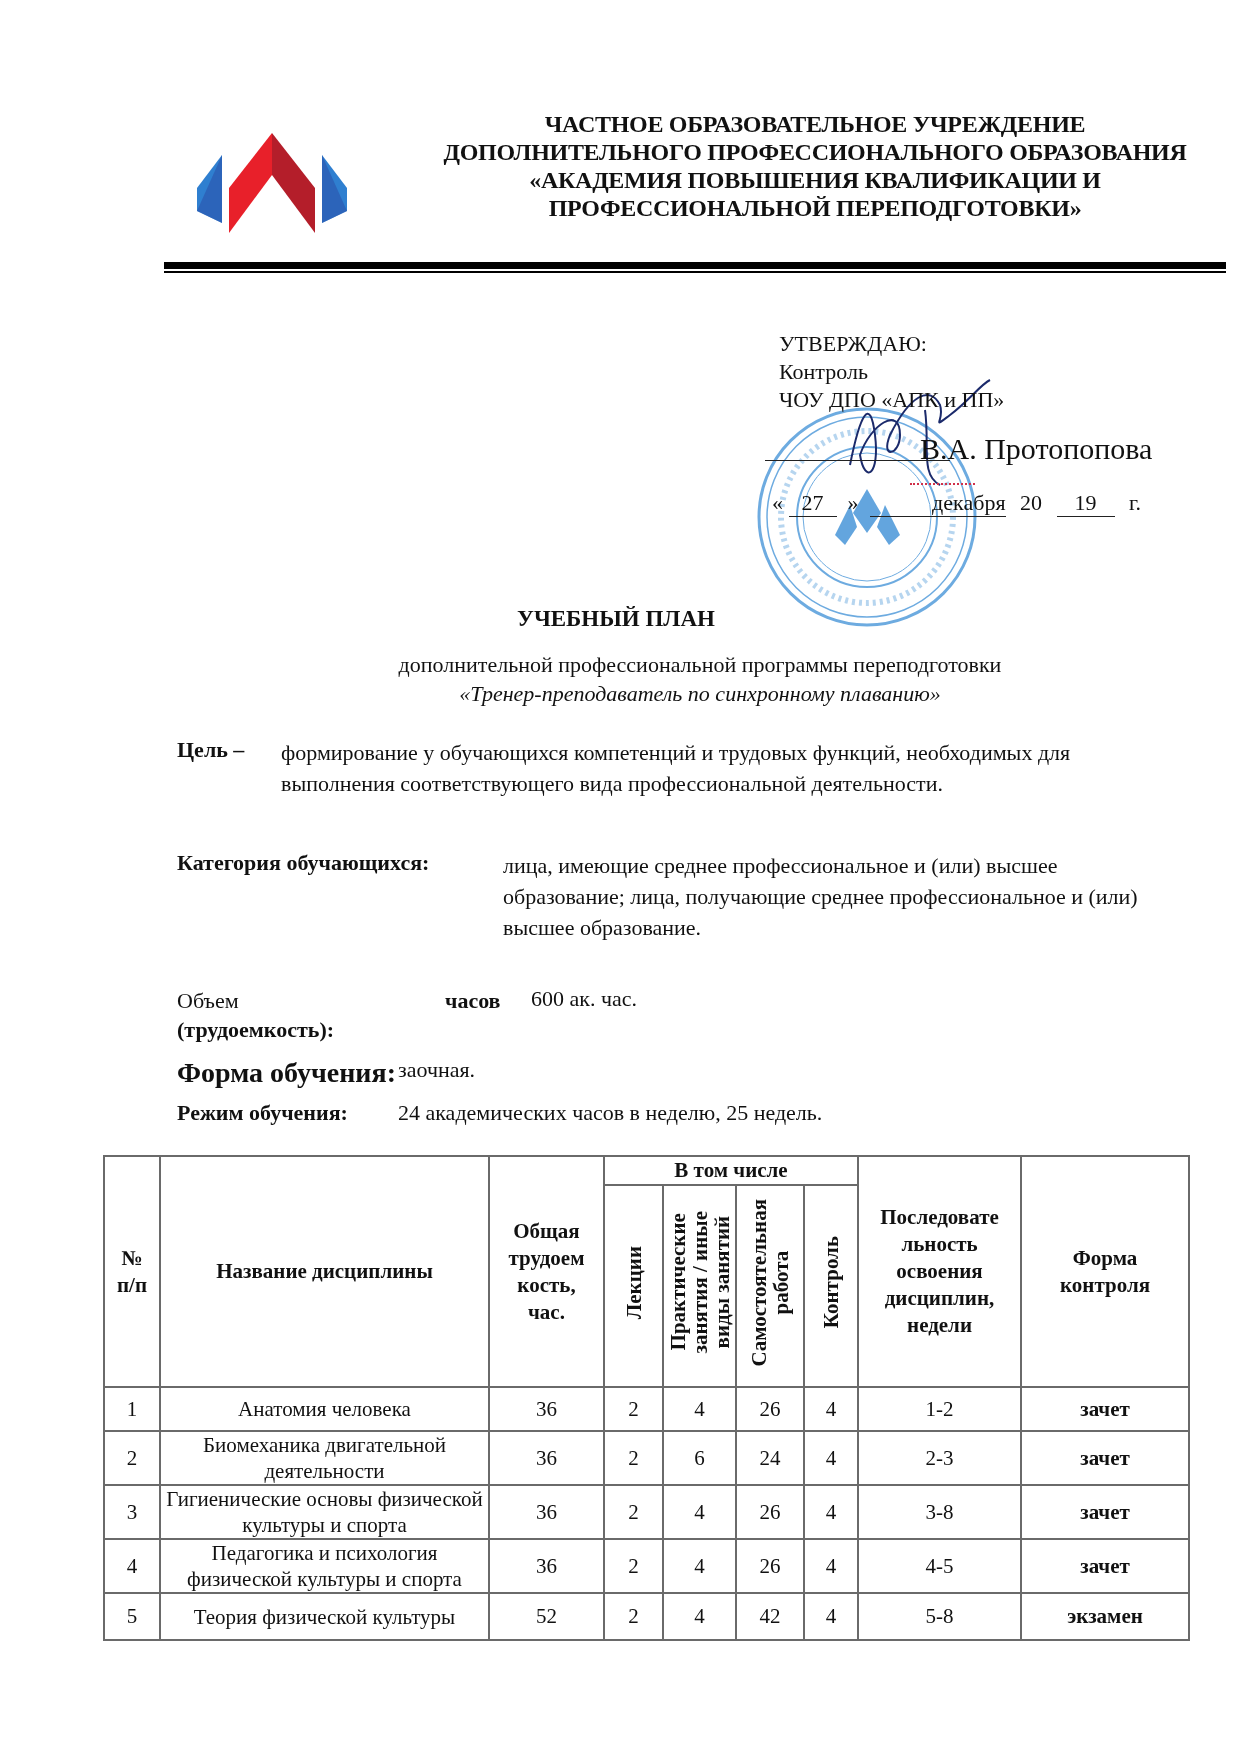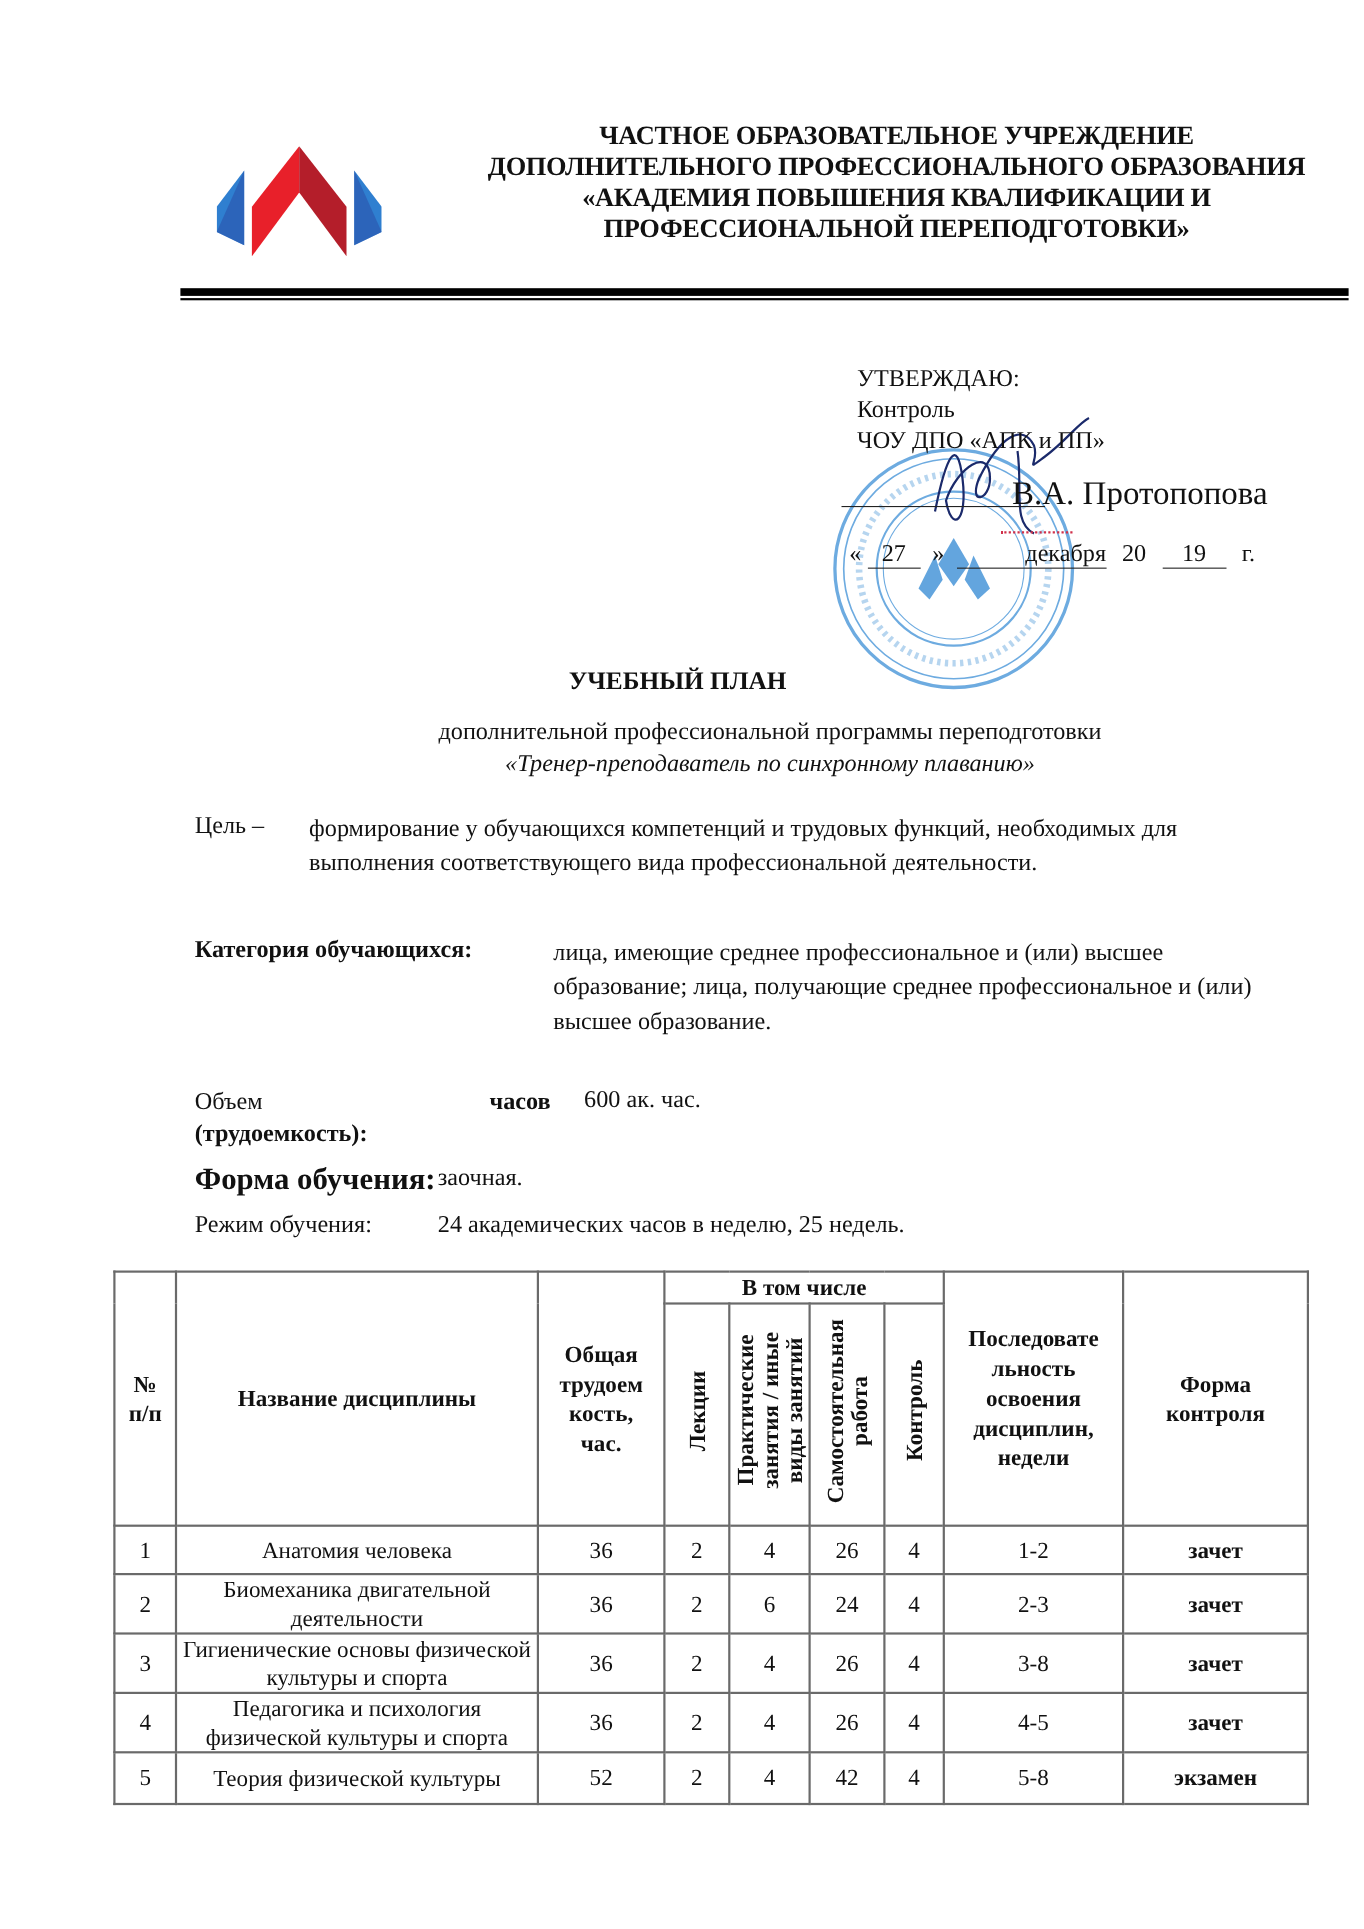"Цель –" .goal-label { font-weight: normal -> bold }
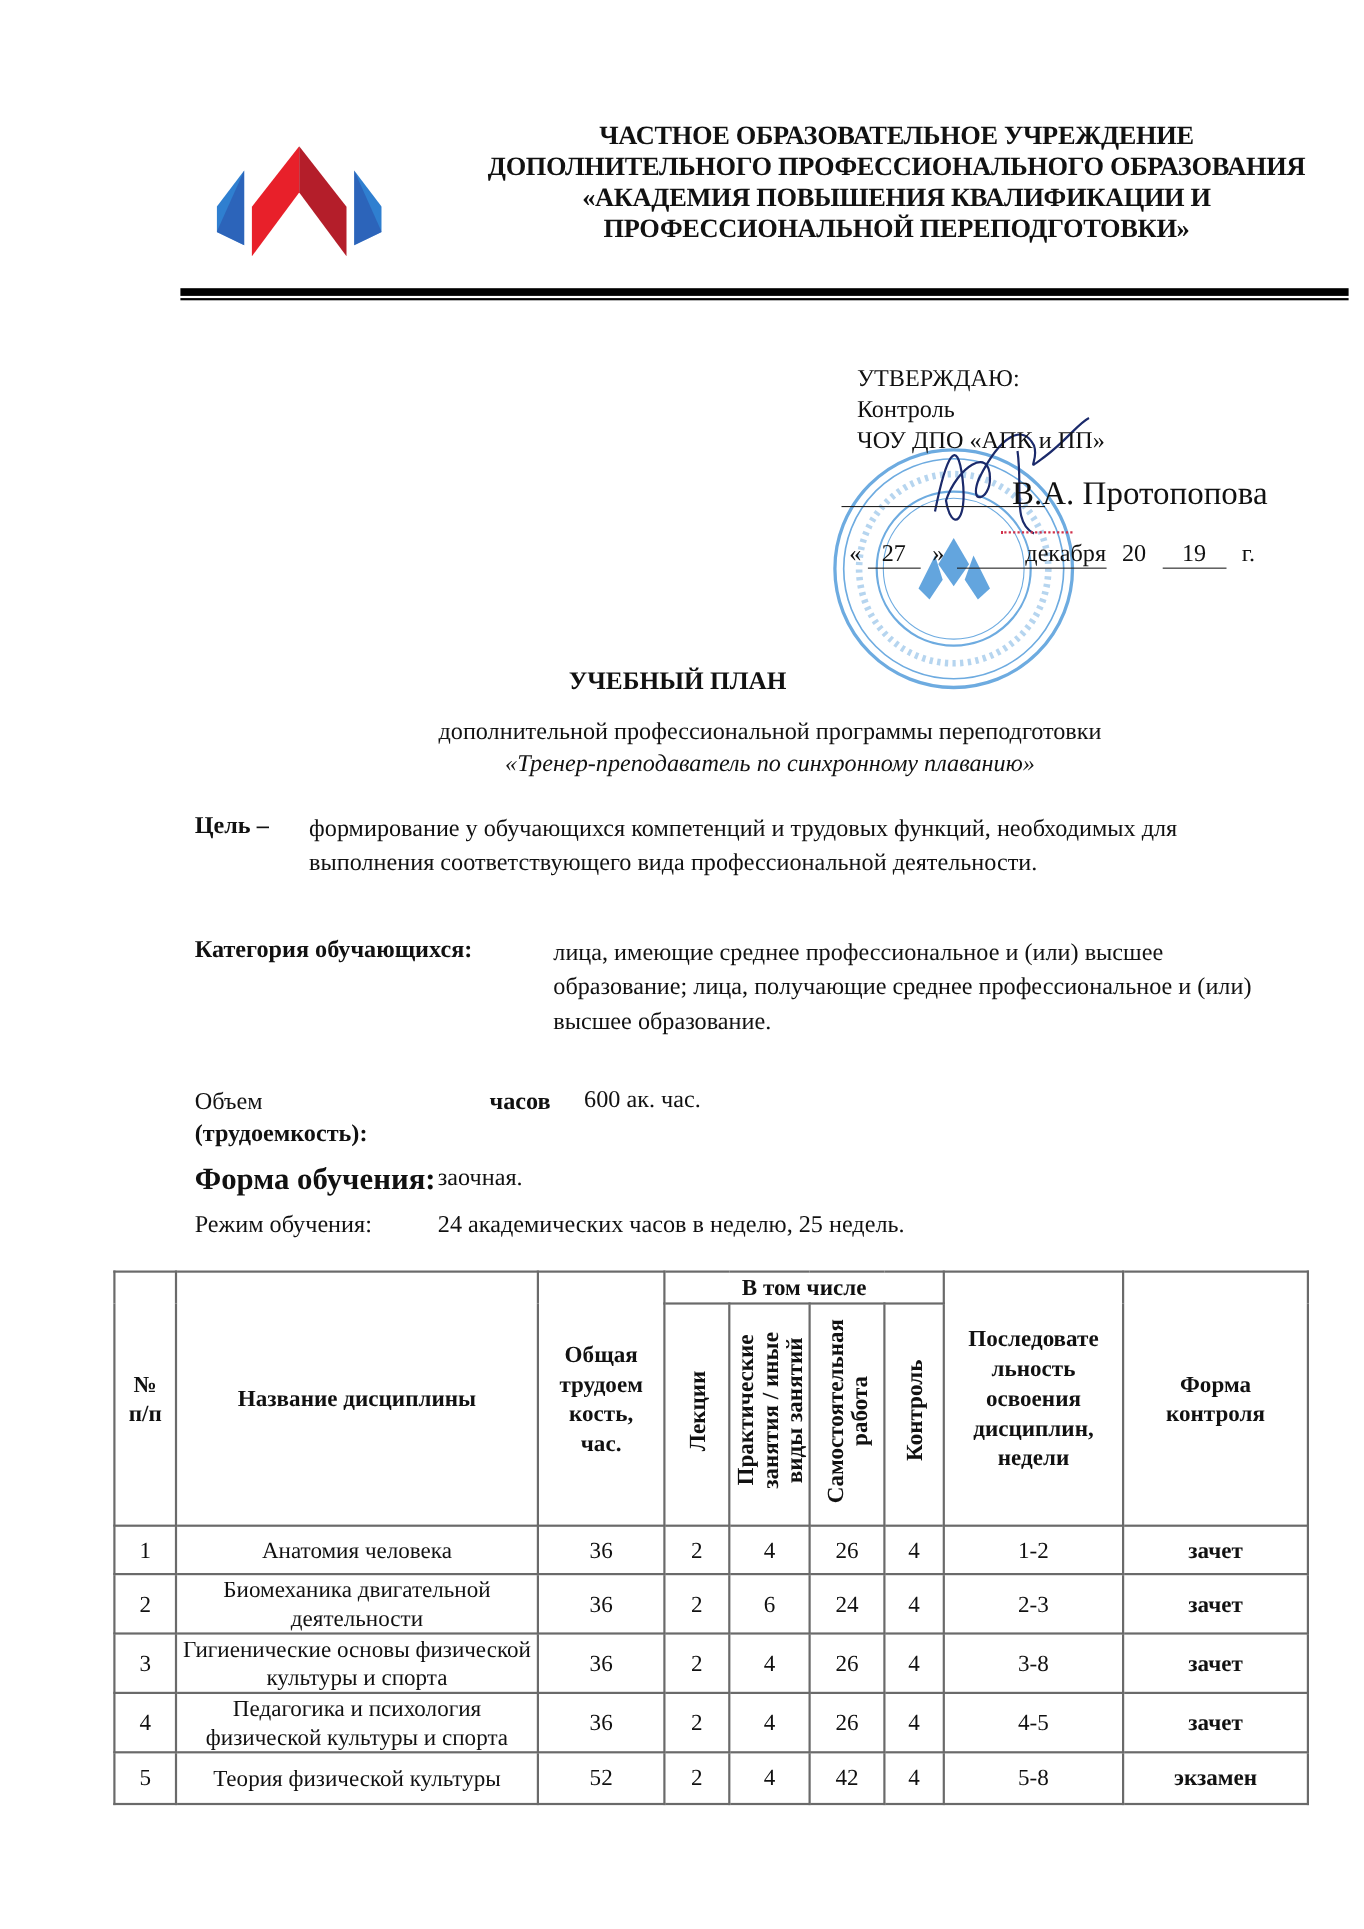"Режим обучения:" .mode-label { font-weight: normal -> bold }
